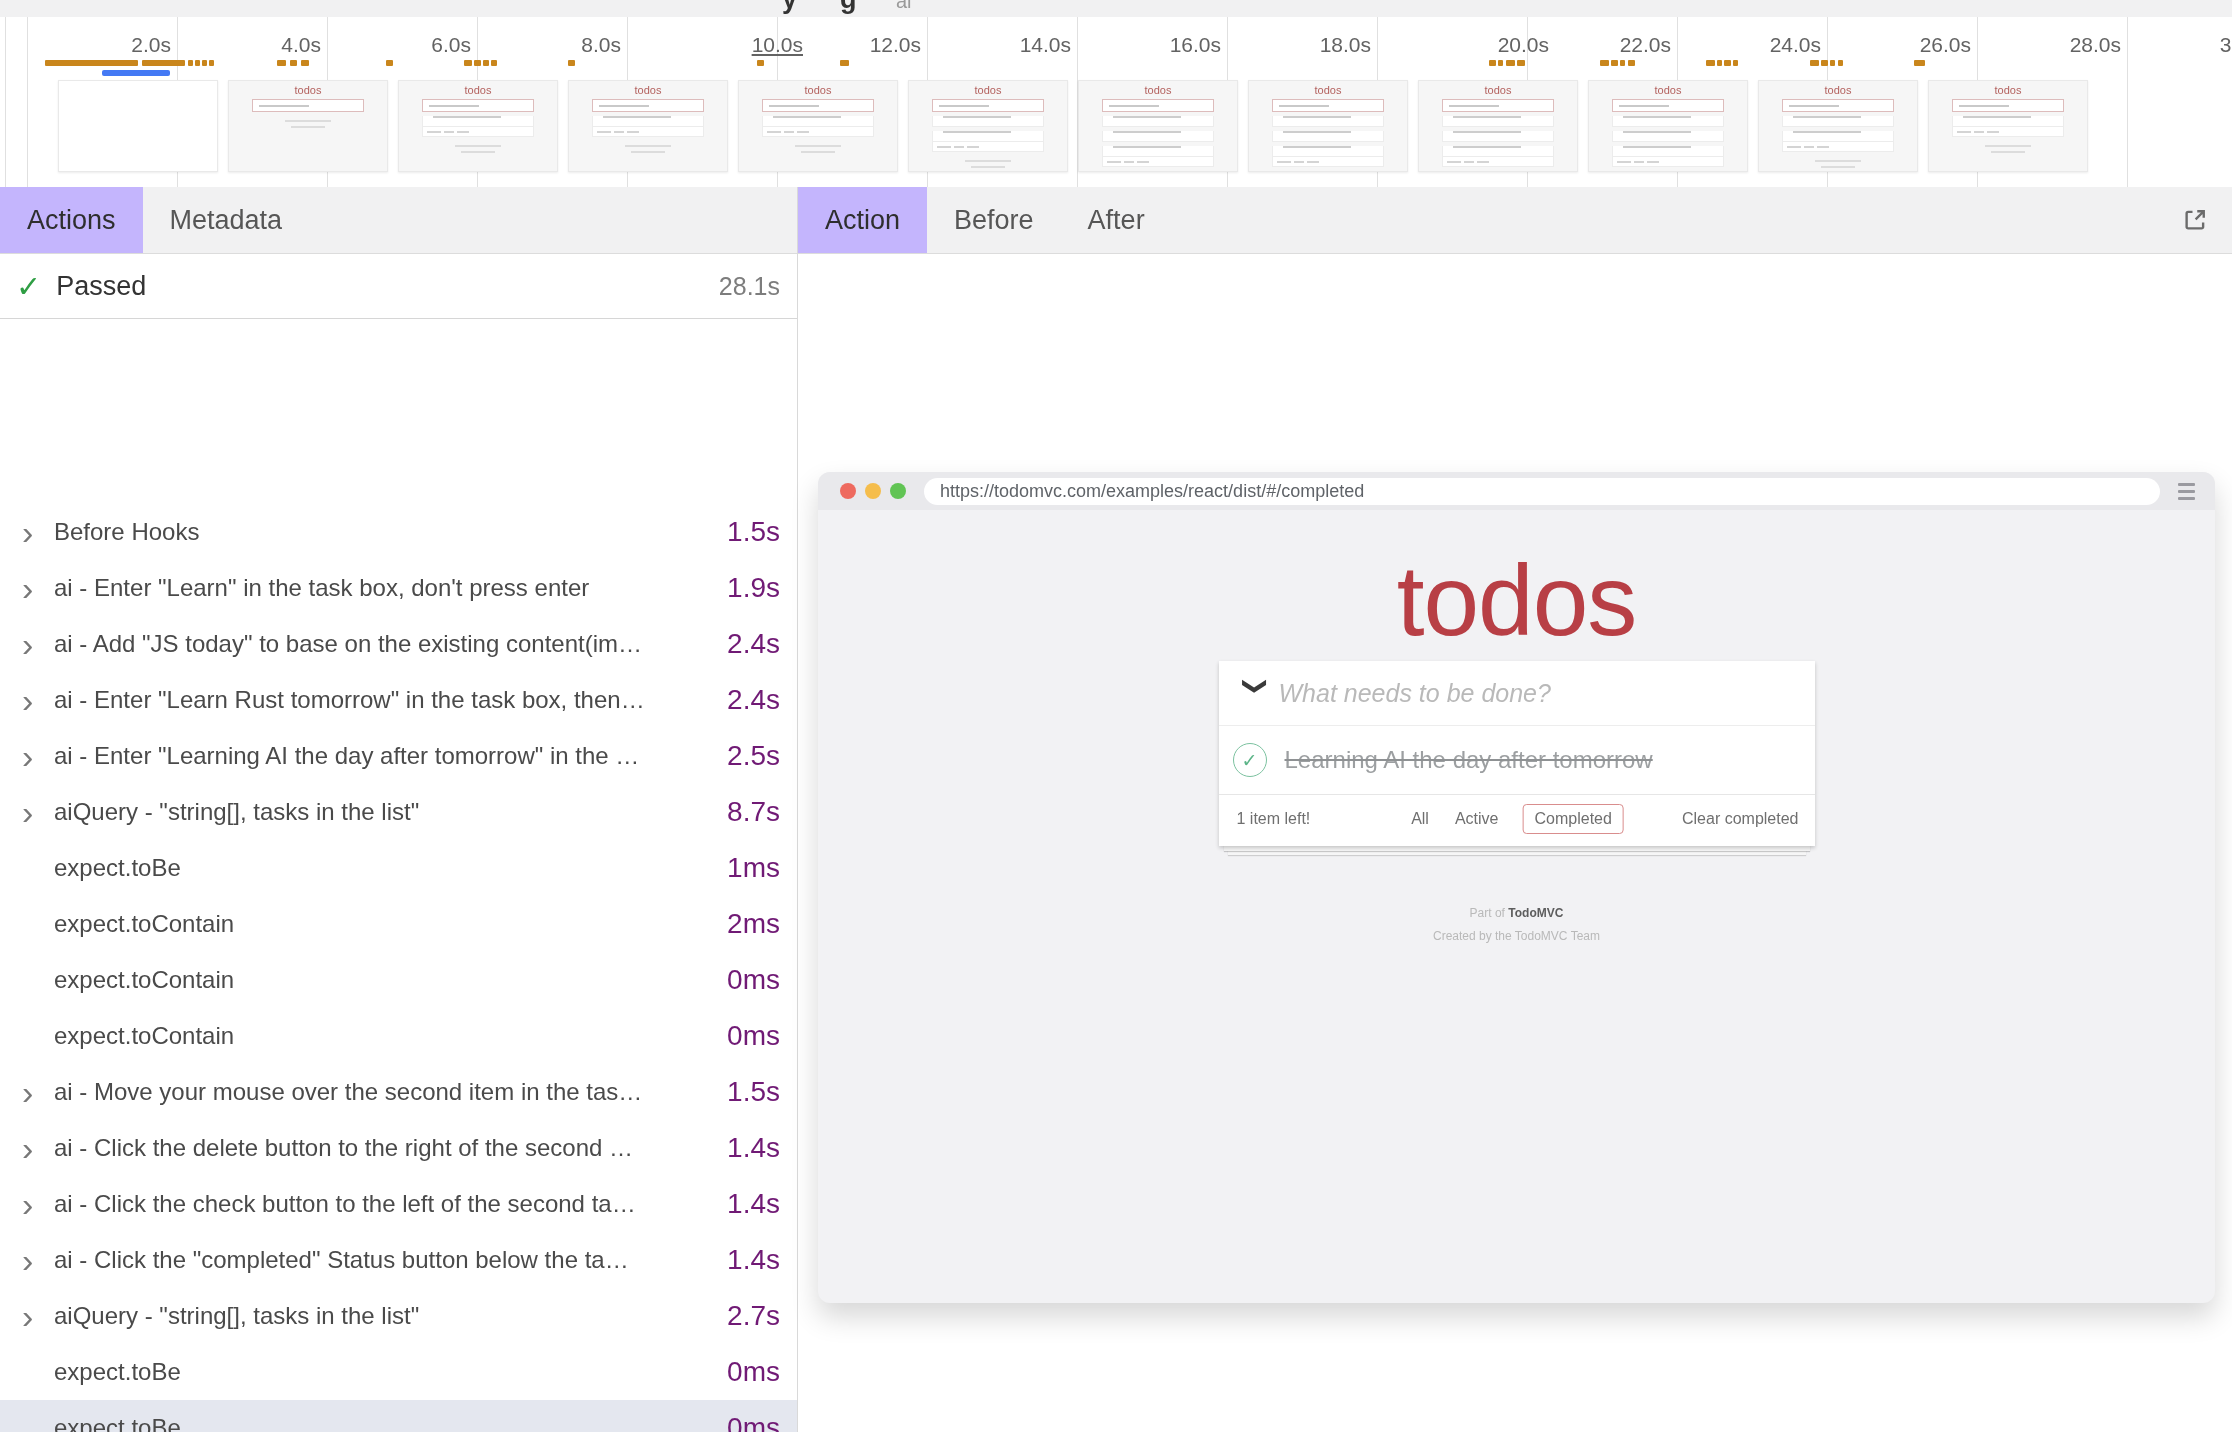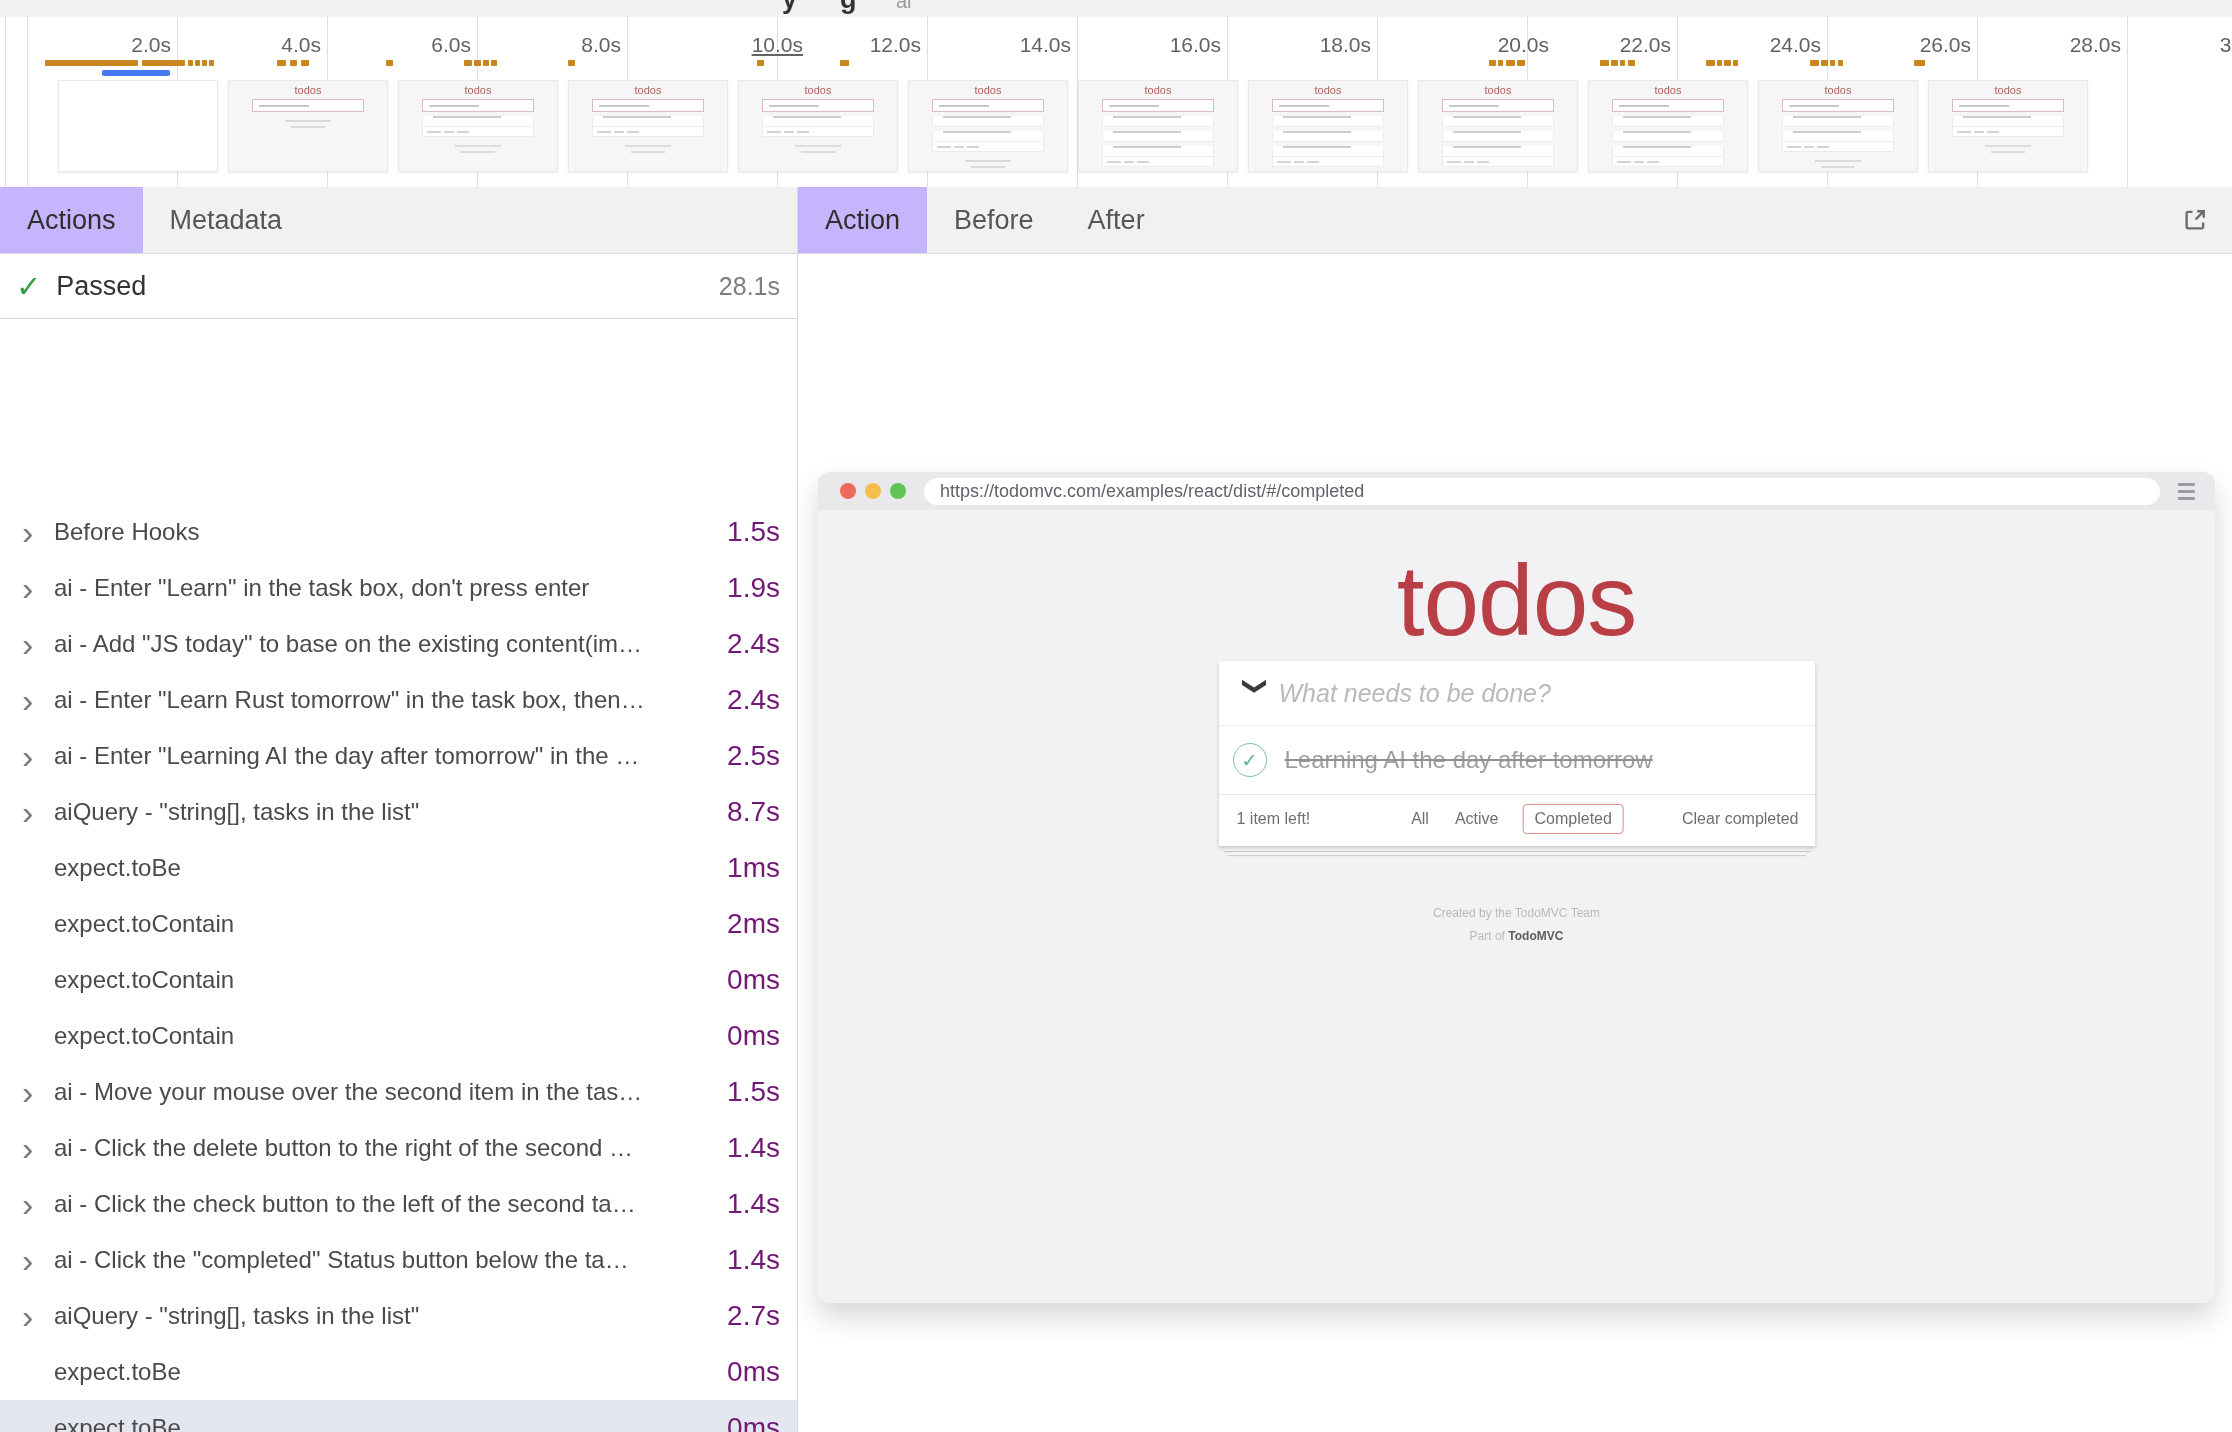"Created by the TodoMVC Team" div { order: before "Part of TodoMVC" -> after "Part of TodoMVC" }
